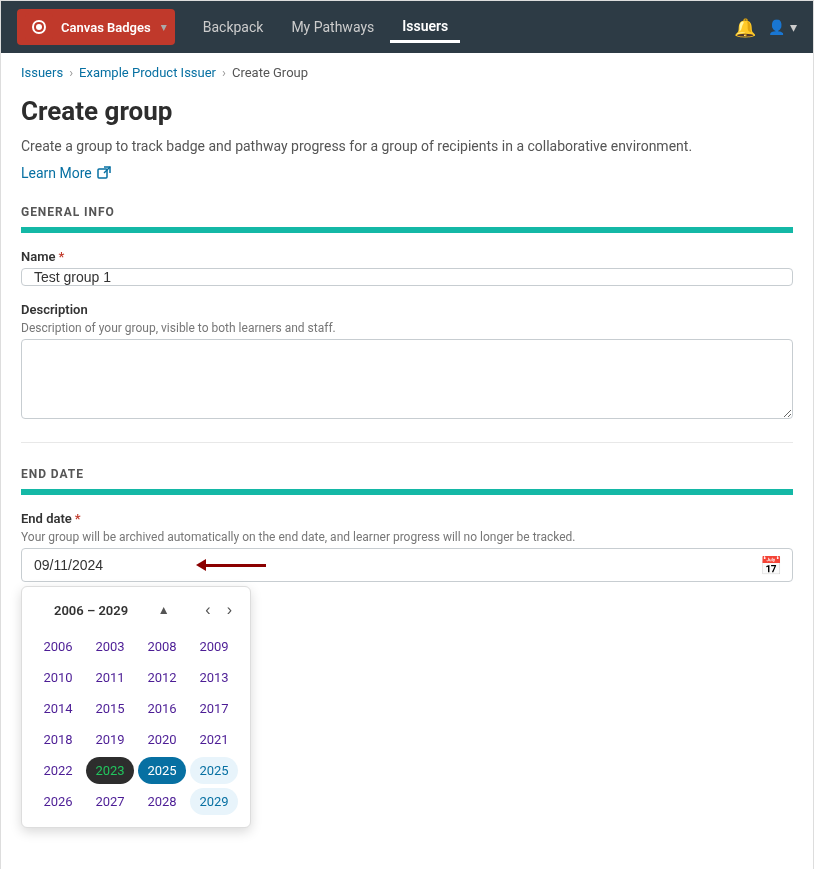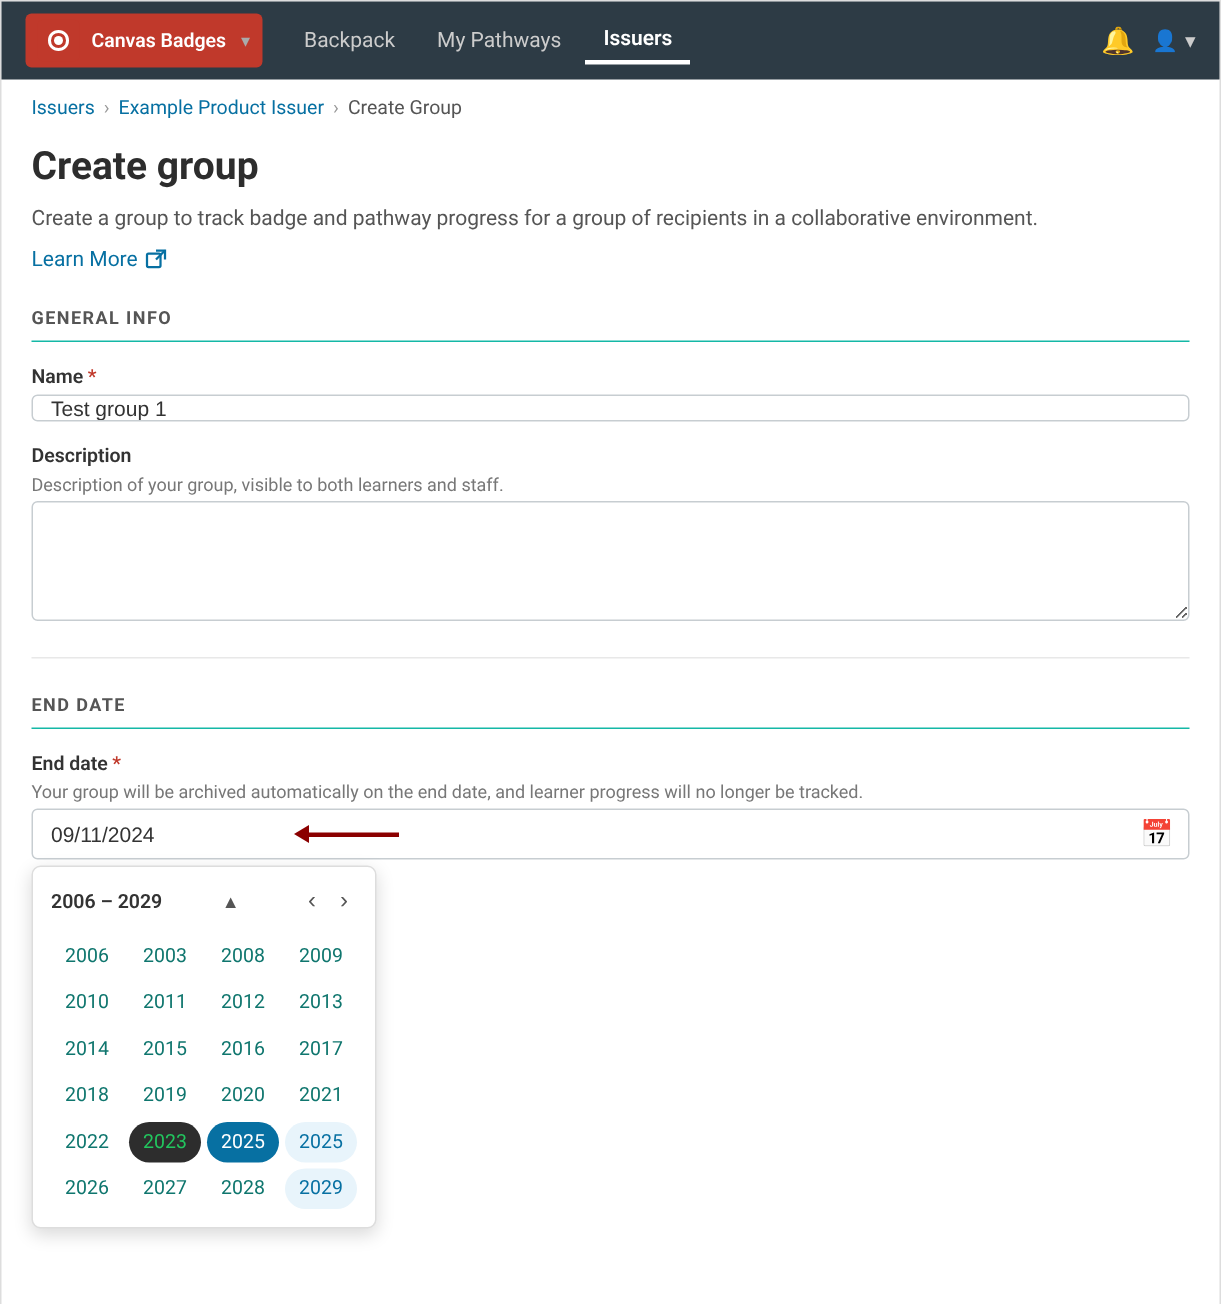"GENERAL INFO" .section-header { border-bottom: 1px solid #14b8a6 -> 6px solid #14b8a6 }
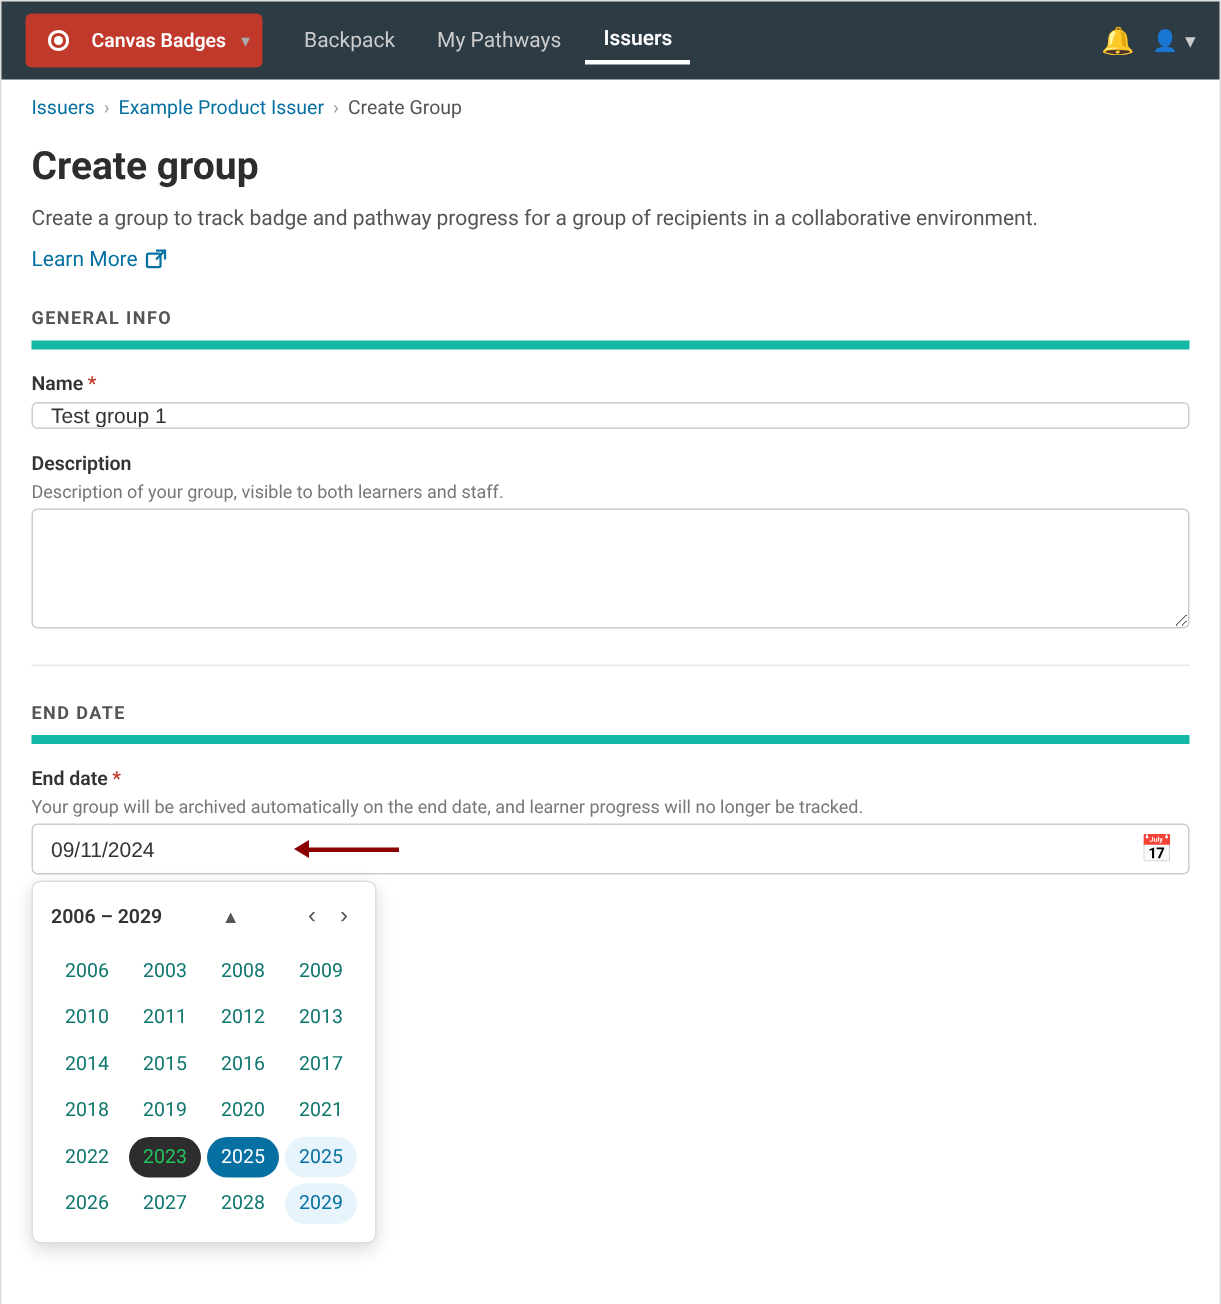"2006 – 2029" .cal-header { margin-left: none -> 20px }
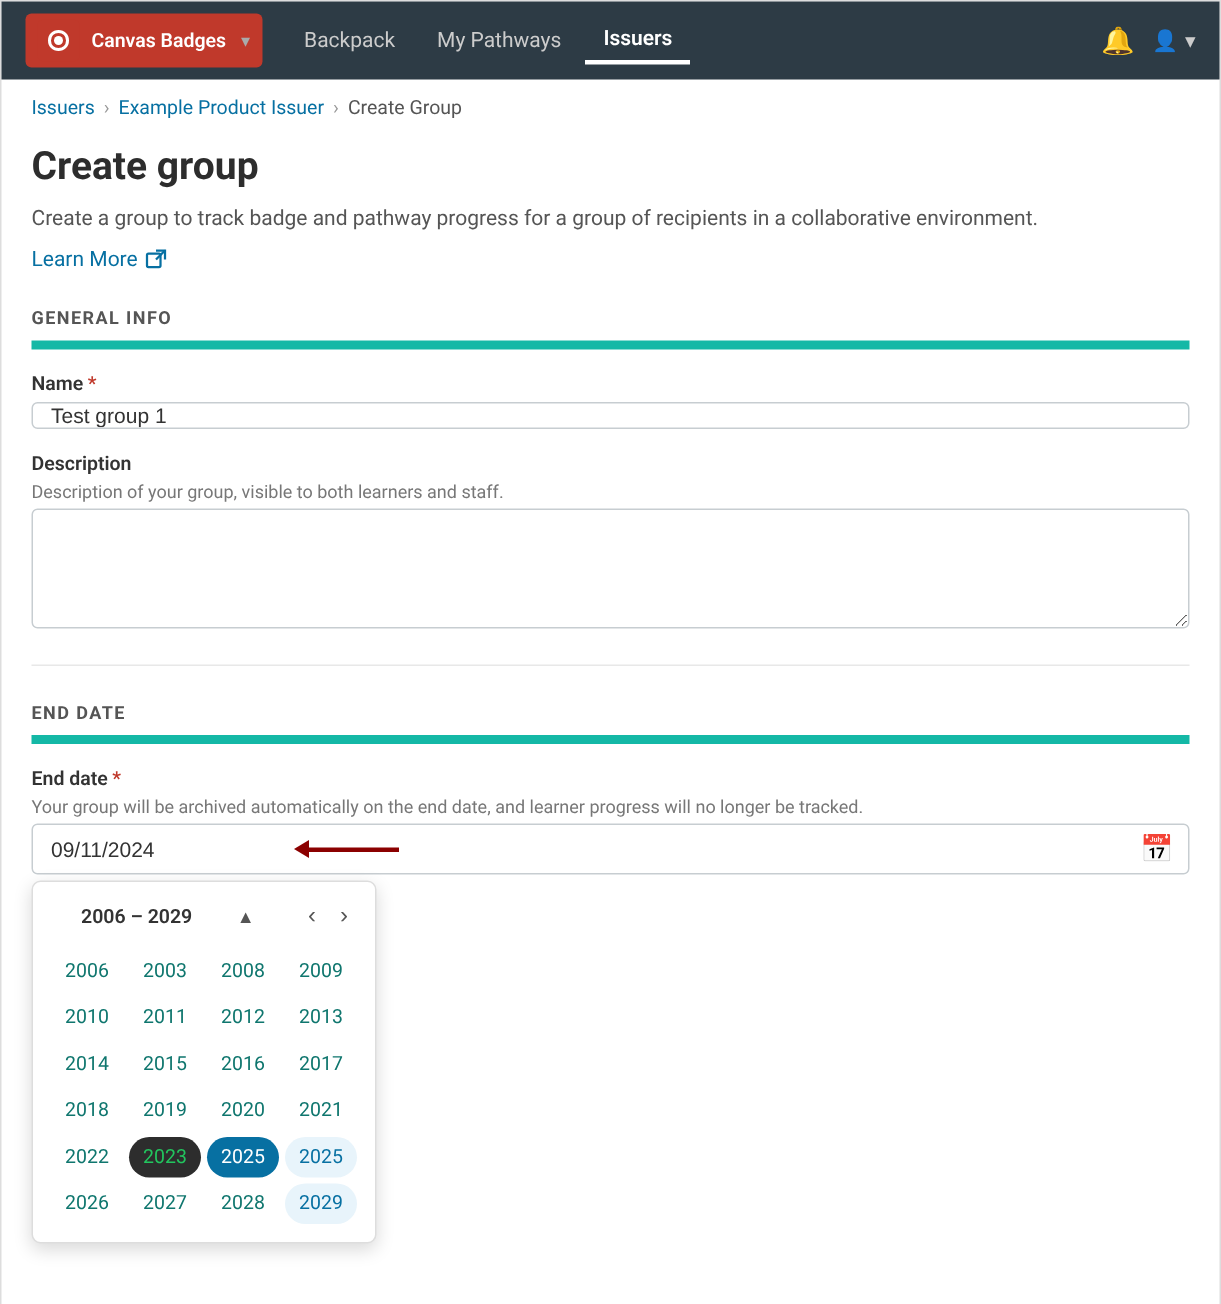"2006" .cal-year { color: #0f766e -> #4c1d95 }
